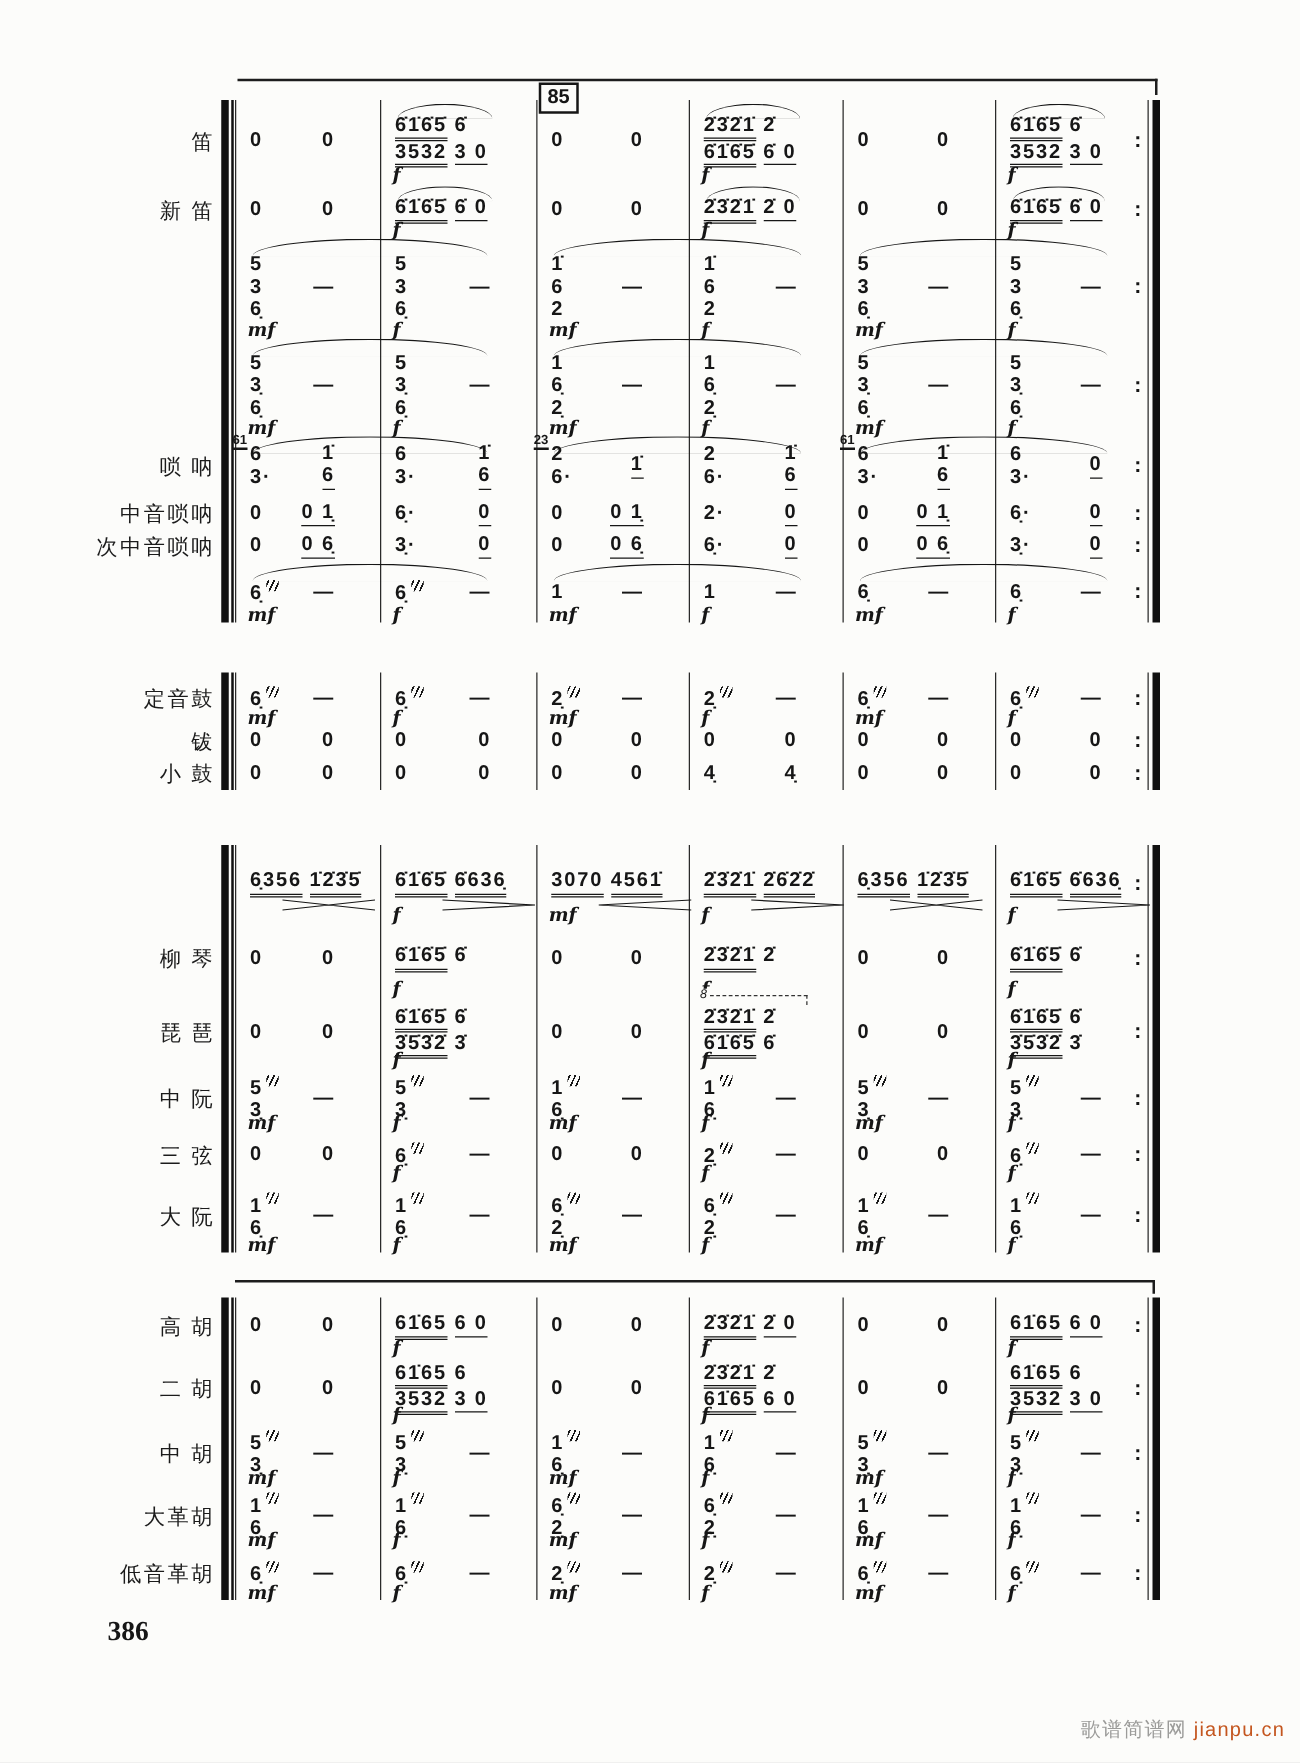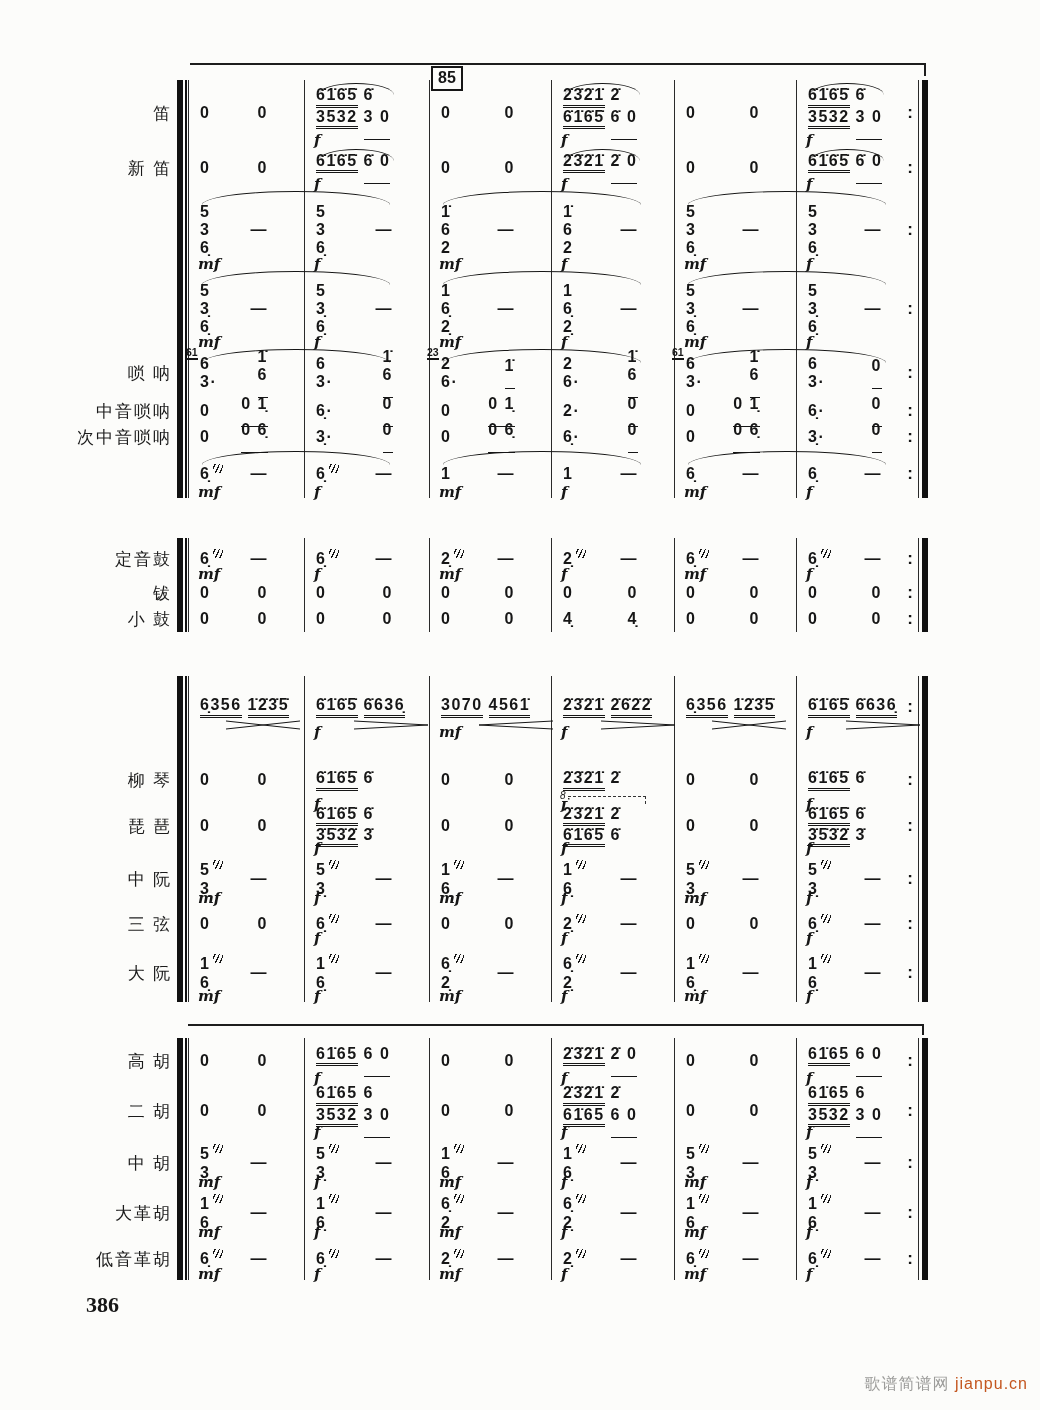"3 0" .ln .u1 { padding-bottom: 14px -> 1px }
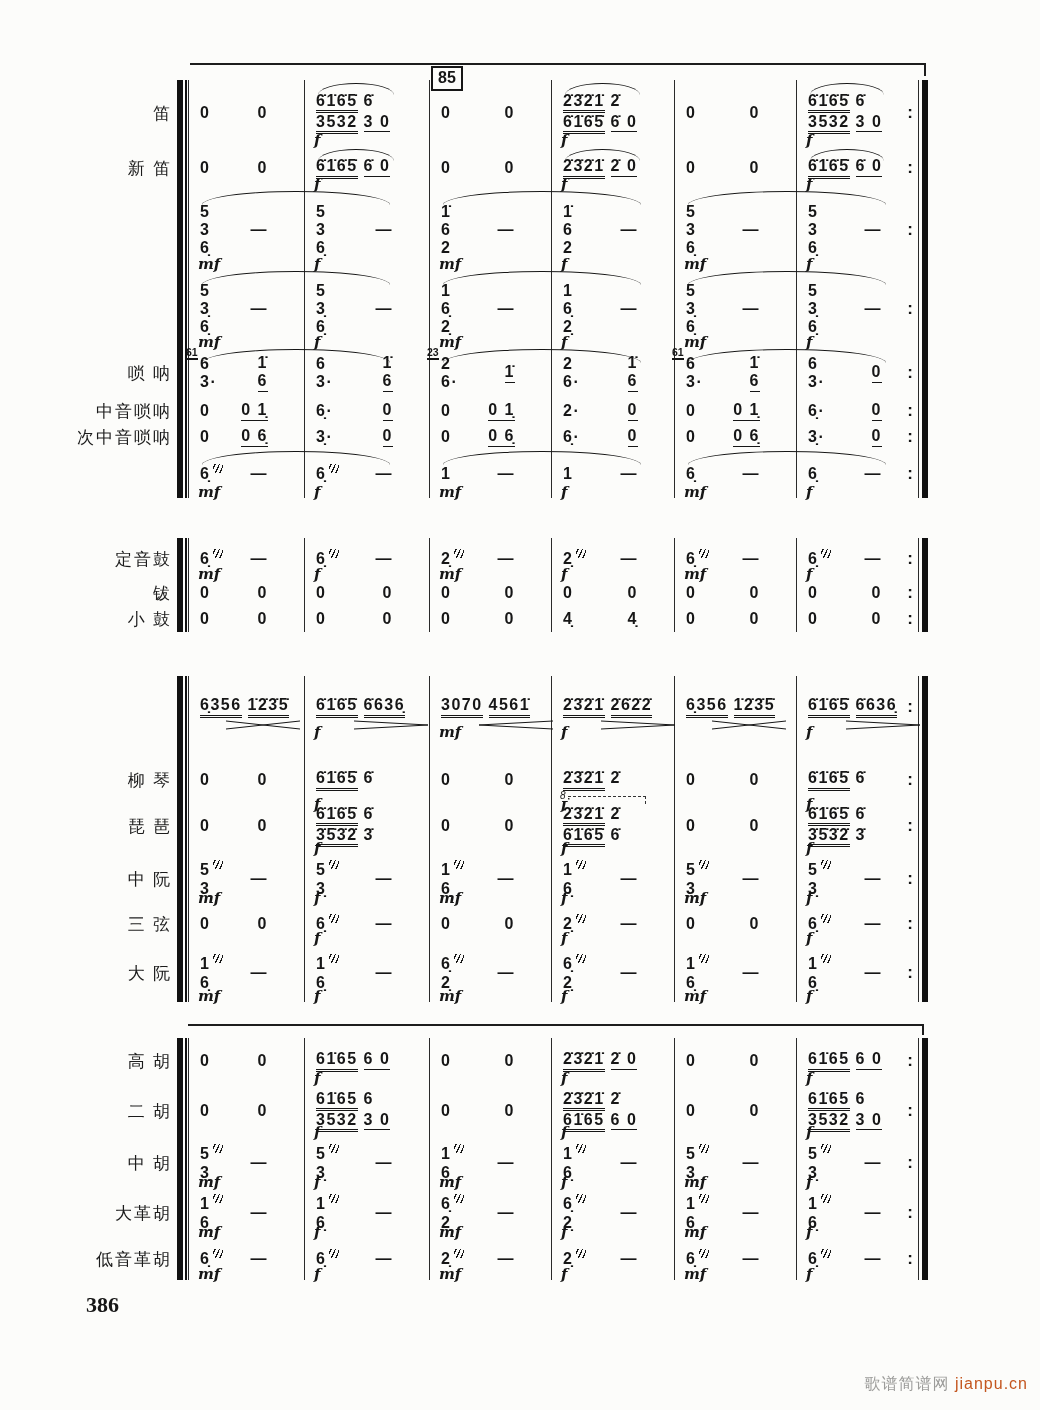"柳 琴" div.row { top: 74px -> 61px }
